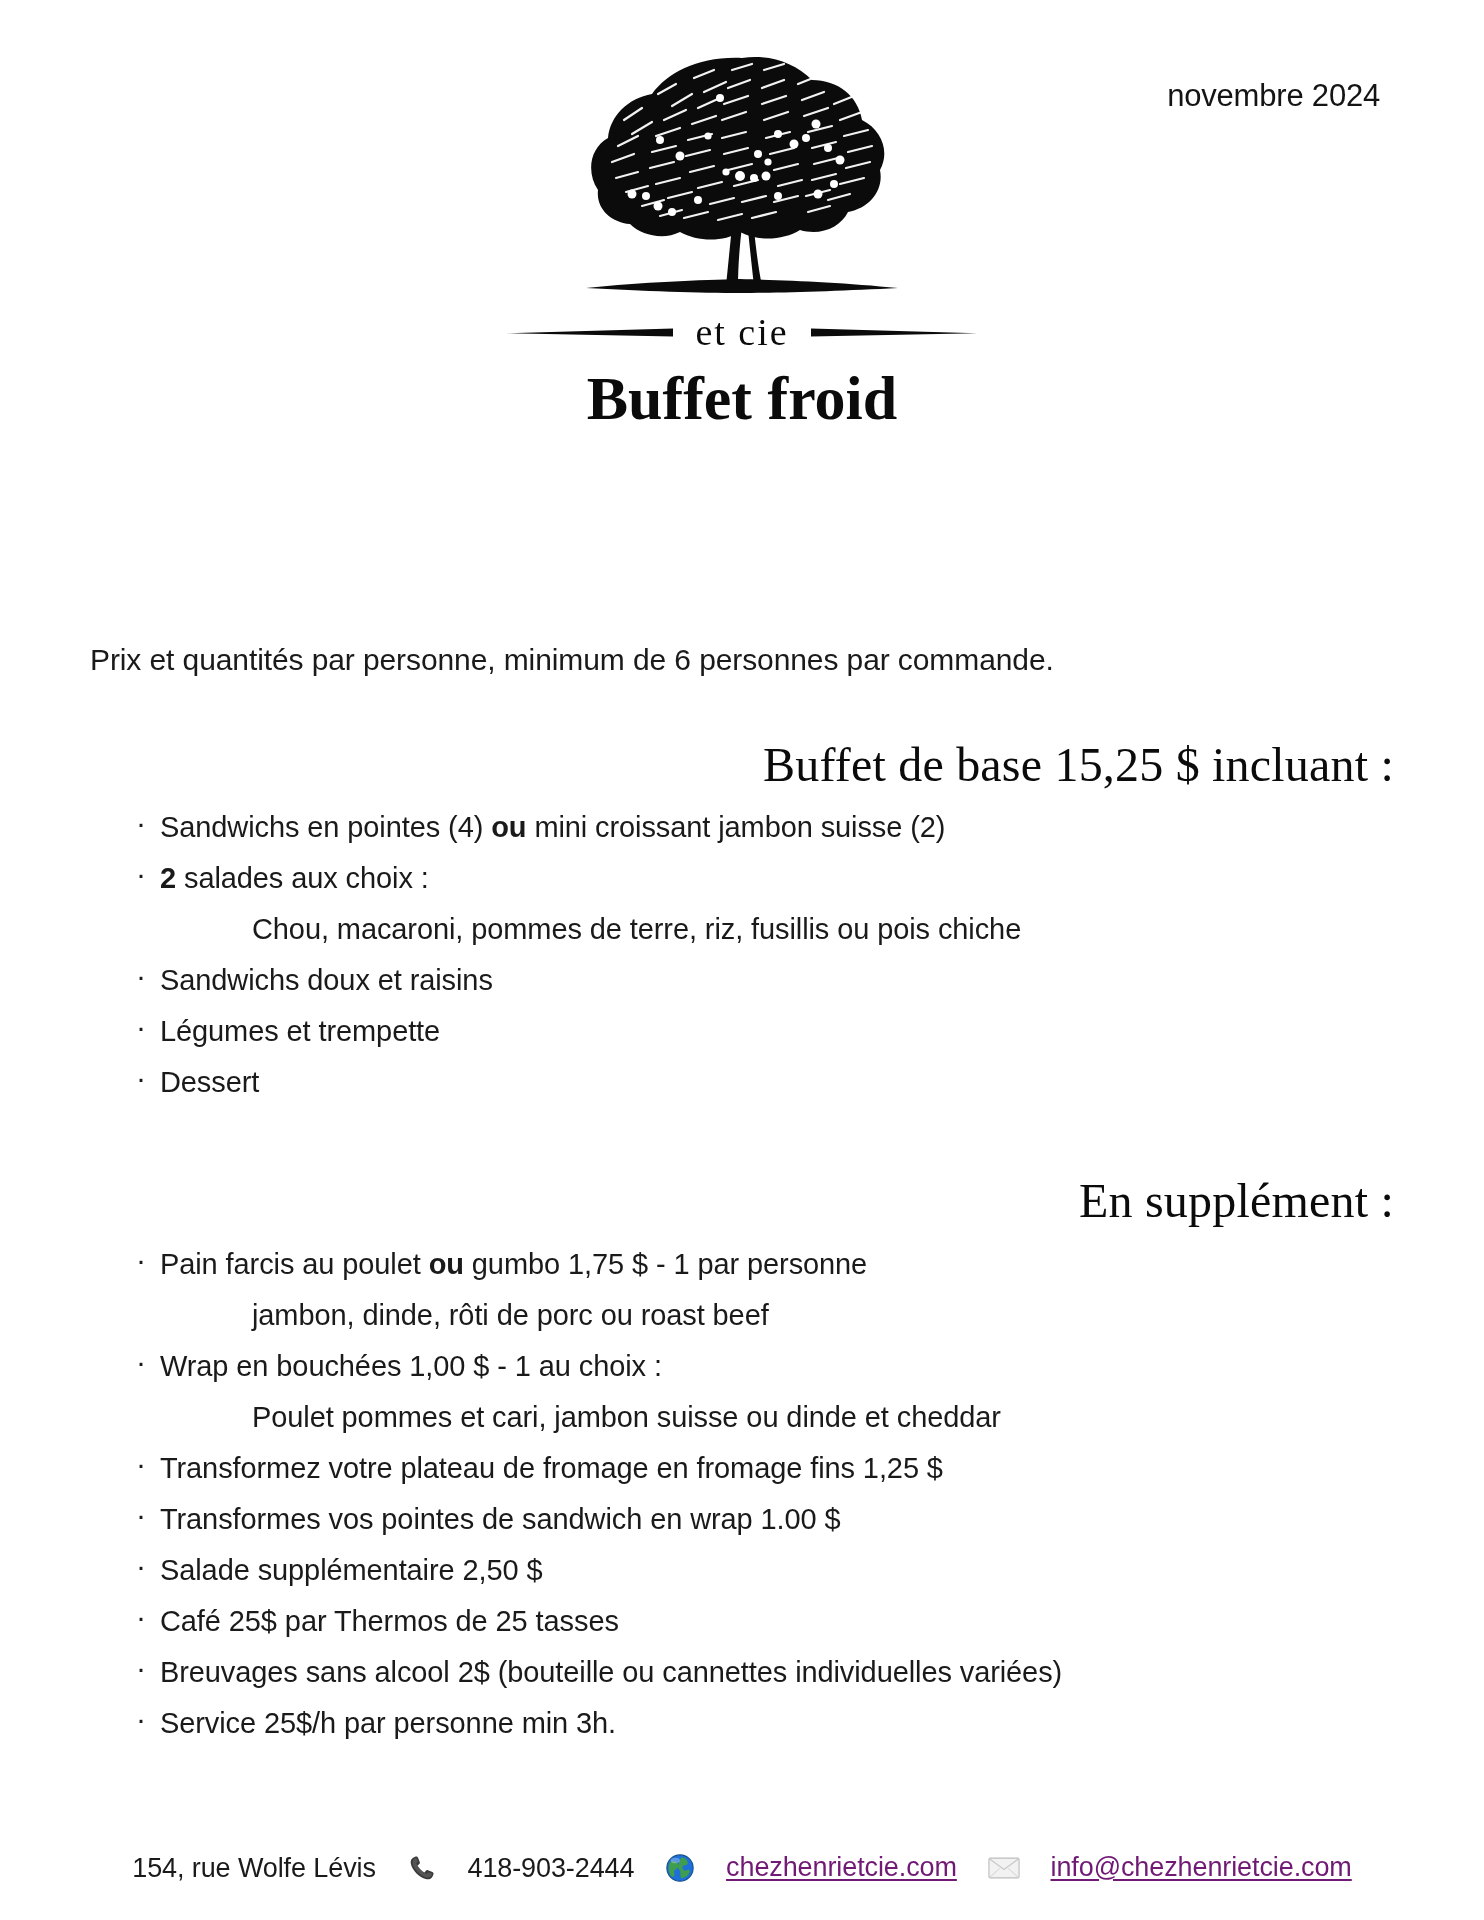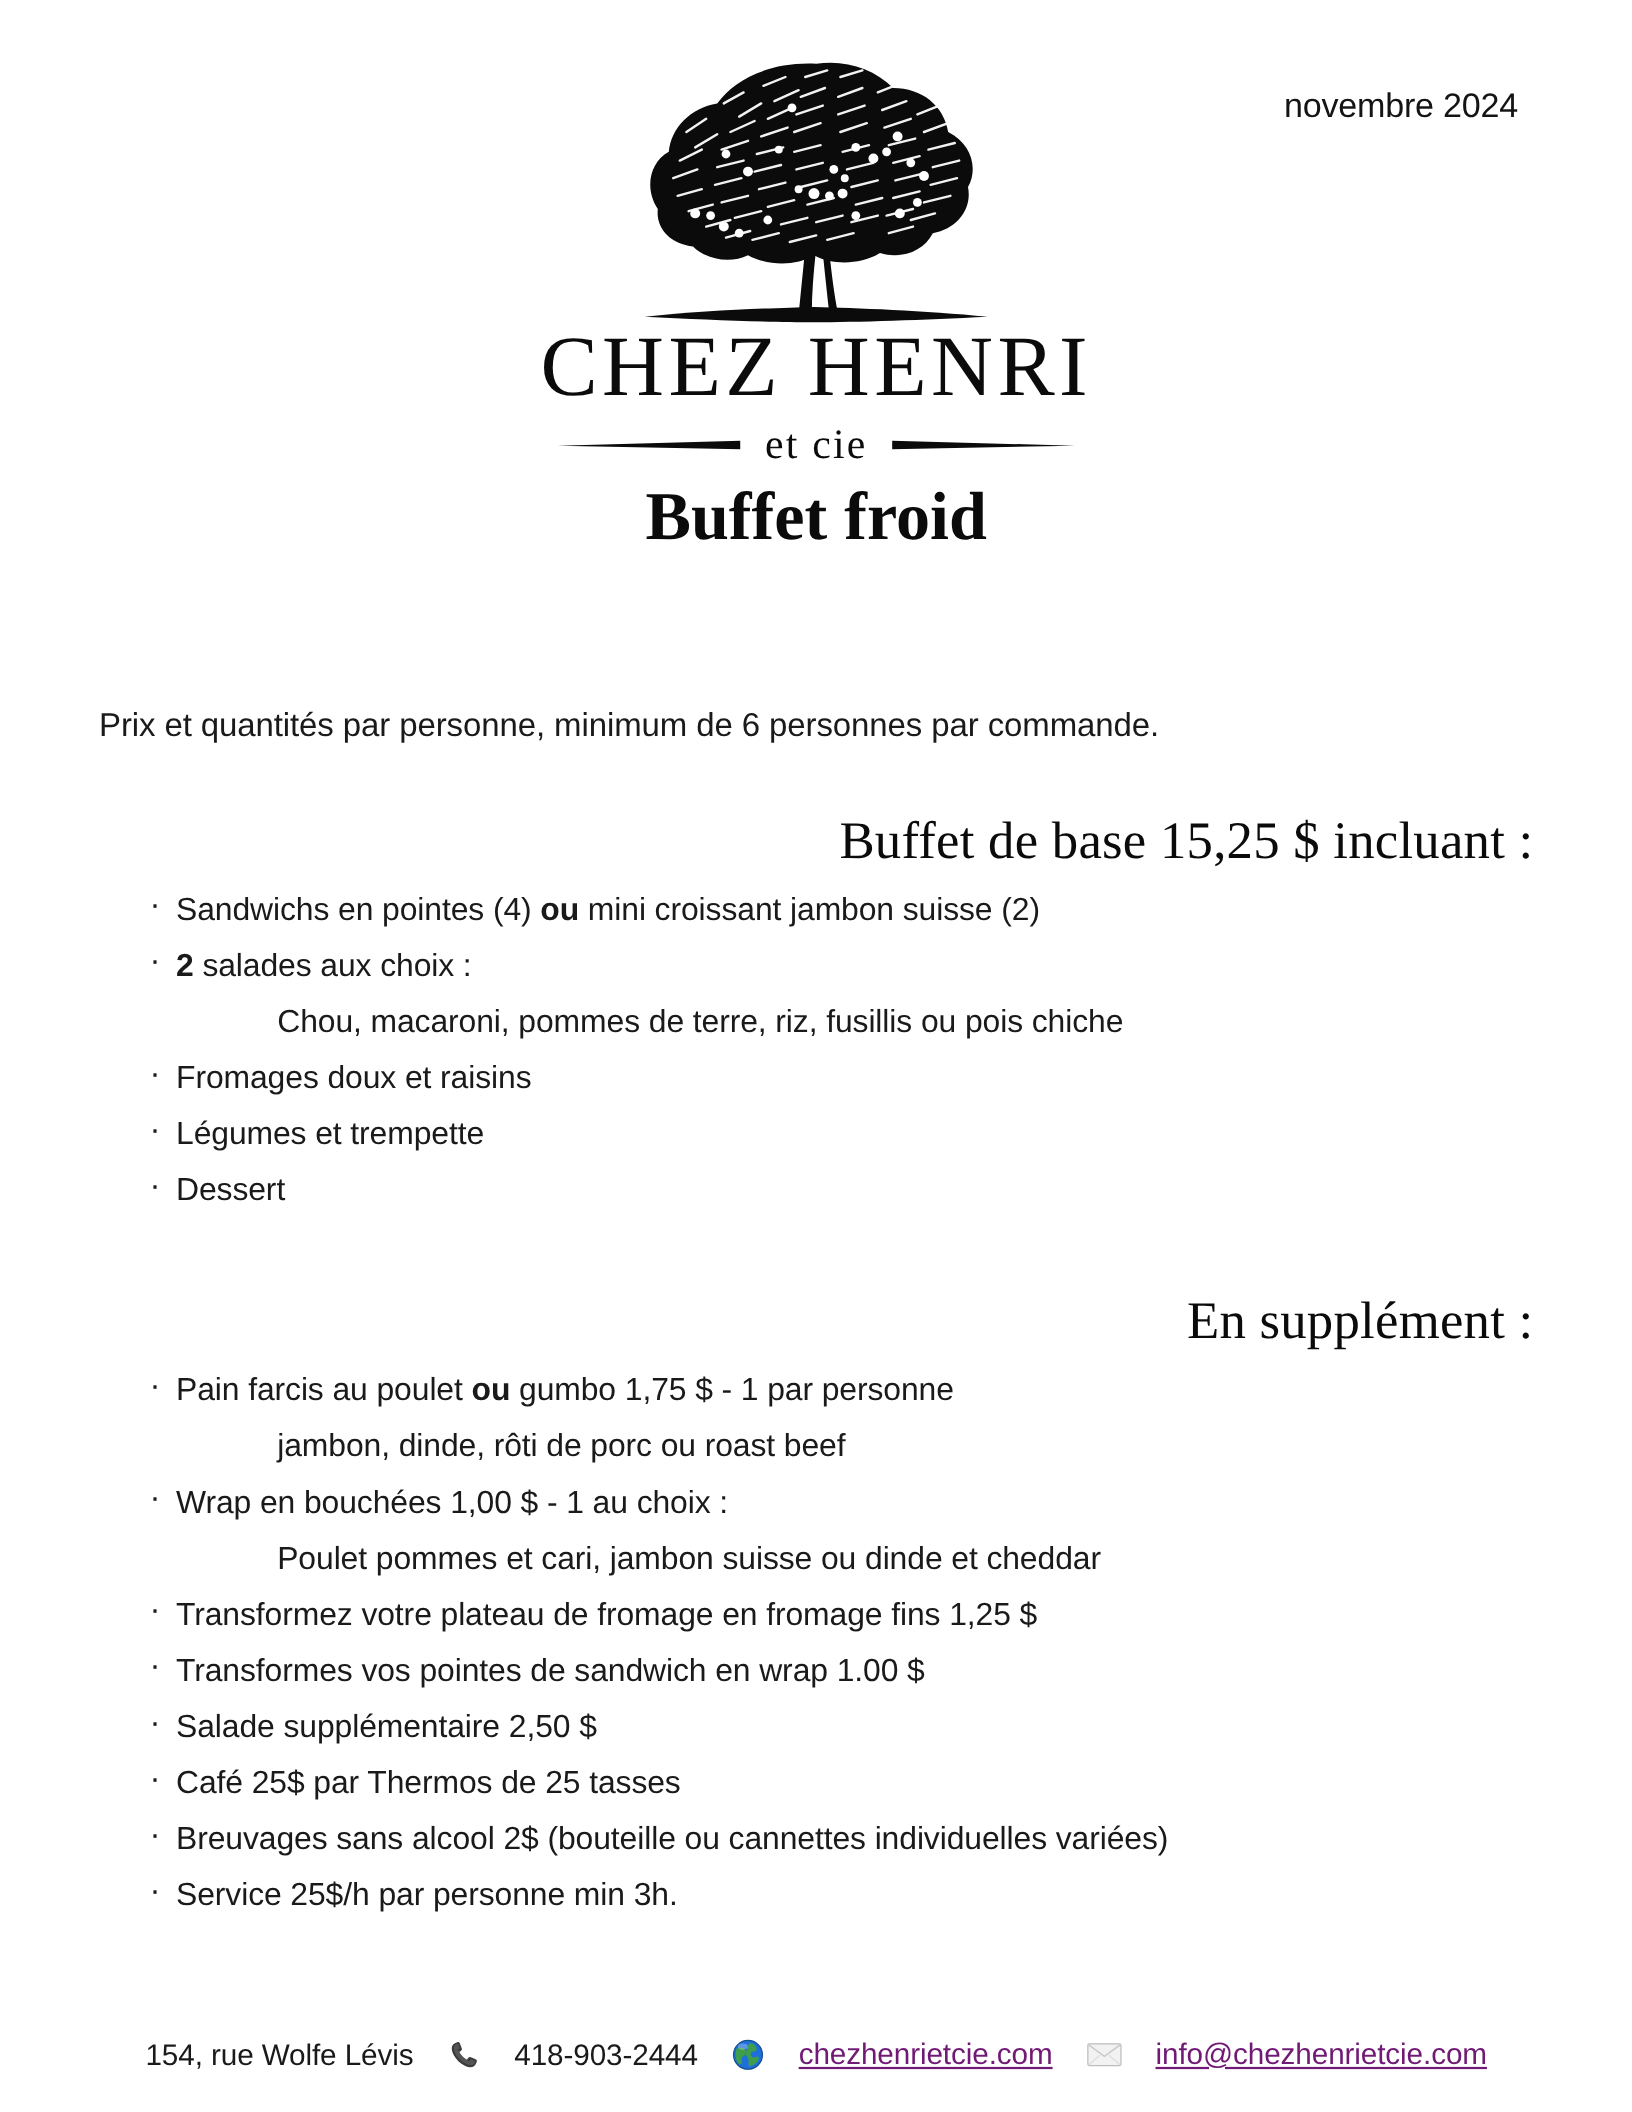"CHEZ HENRI" div.brand-name { html: <div>CHEZ HENRI</div> -> none }
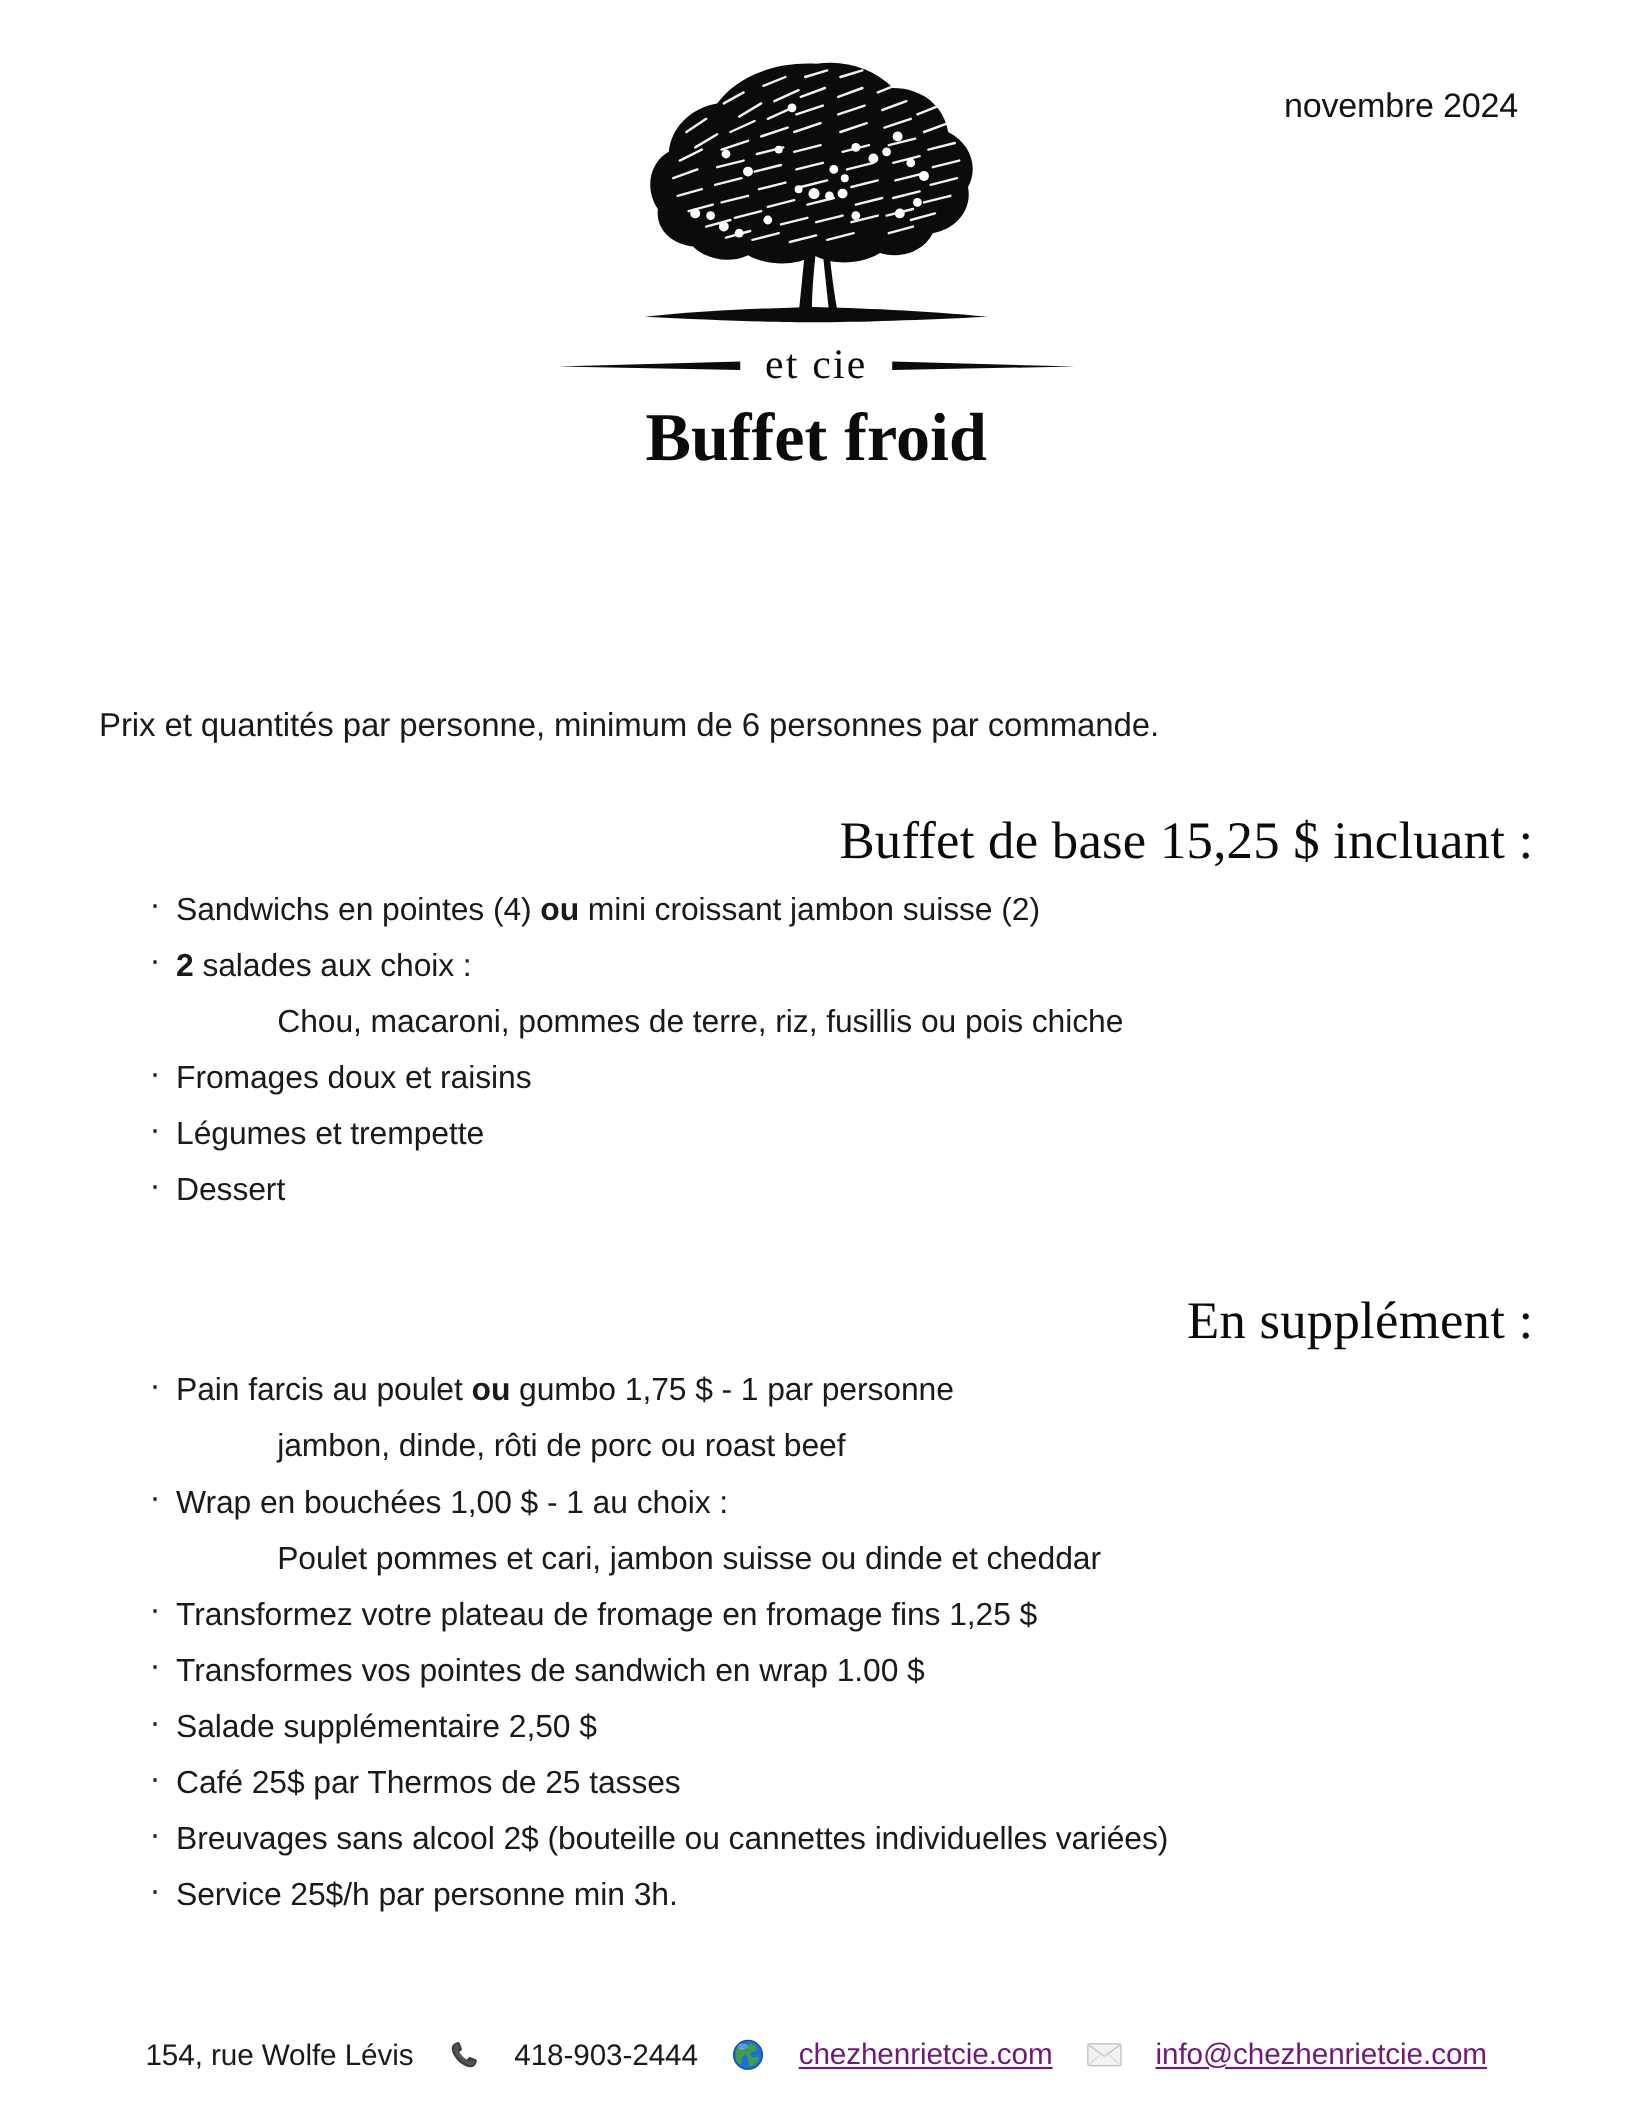"Fromages doux et raisins" span { text: Fromages -> Sandwichs }
